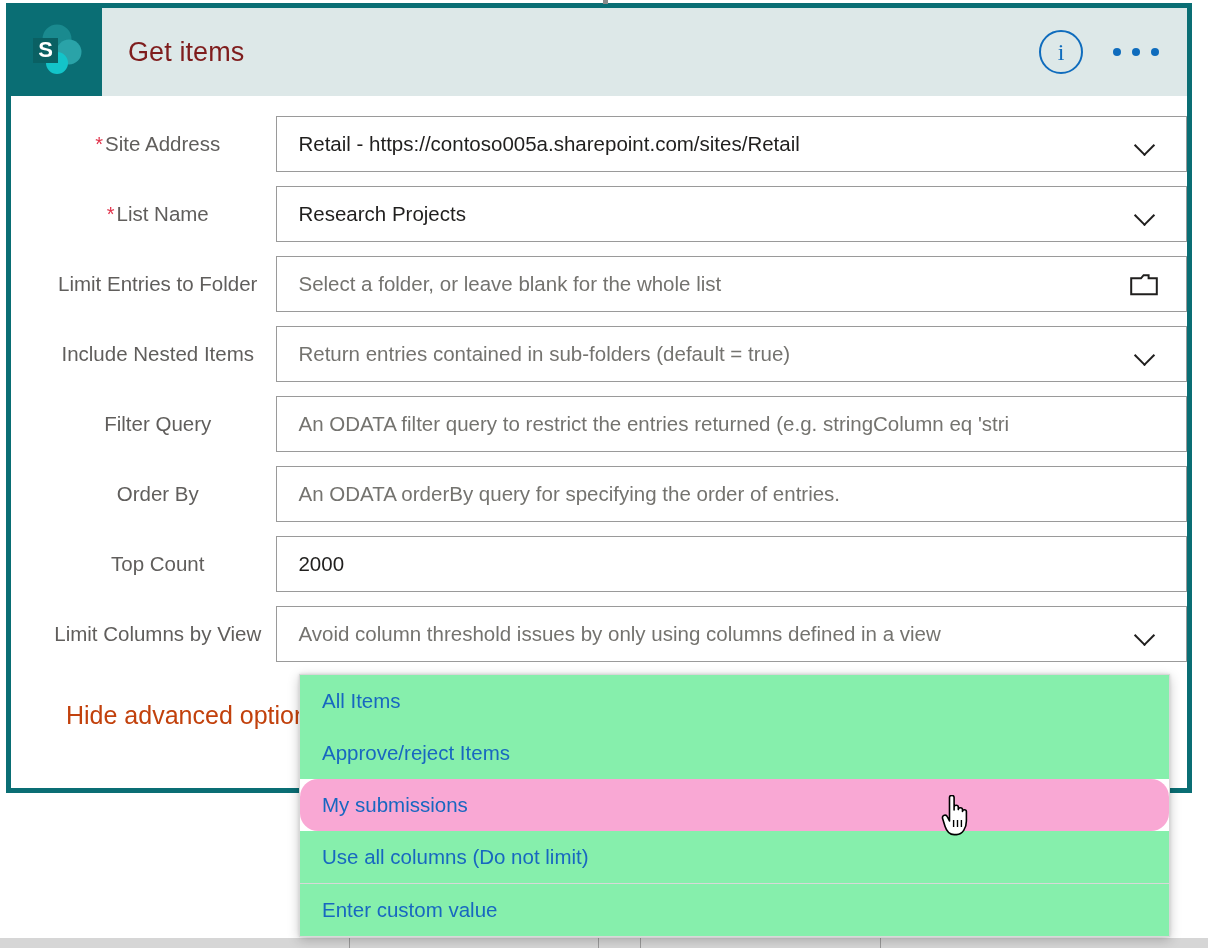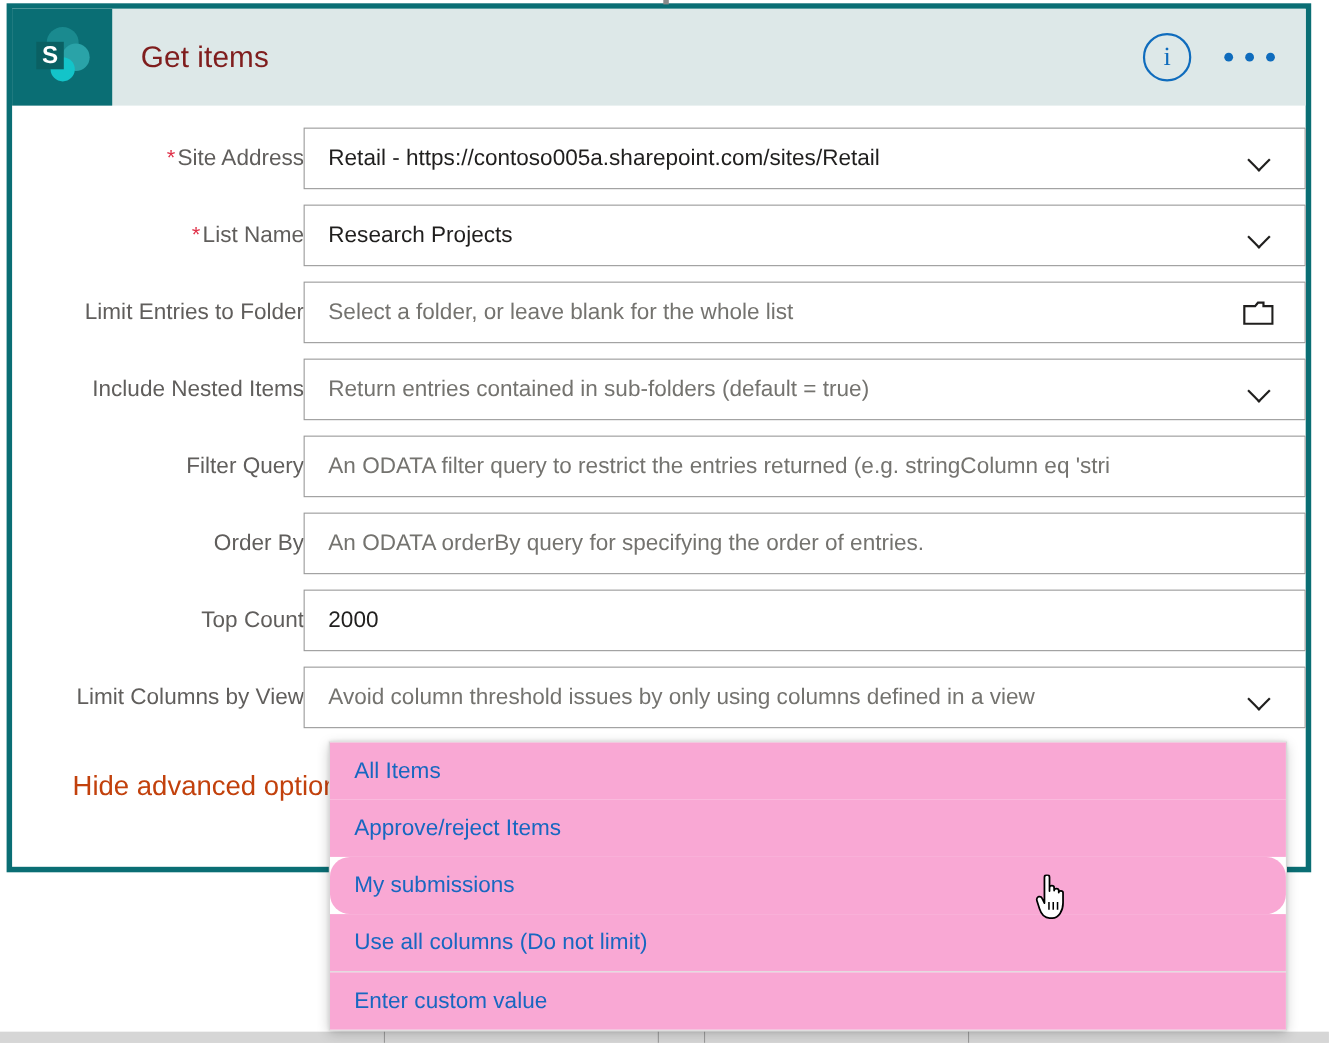"*Site Address" .form-label { text-align: right -> center }
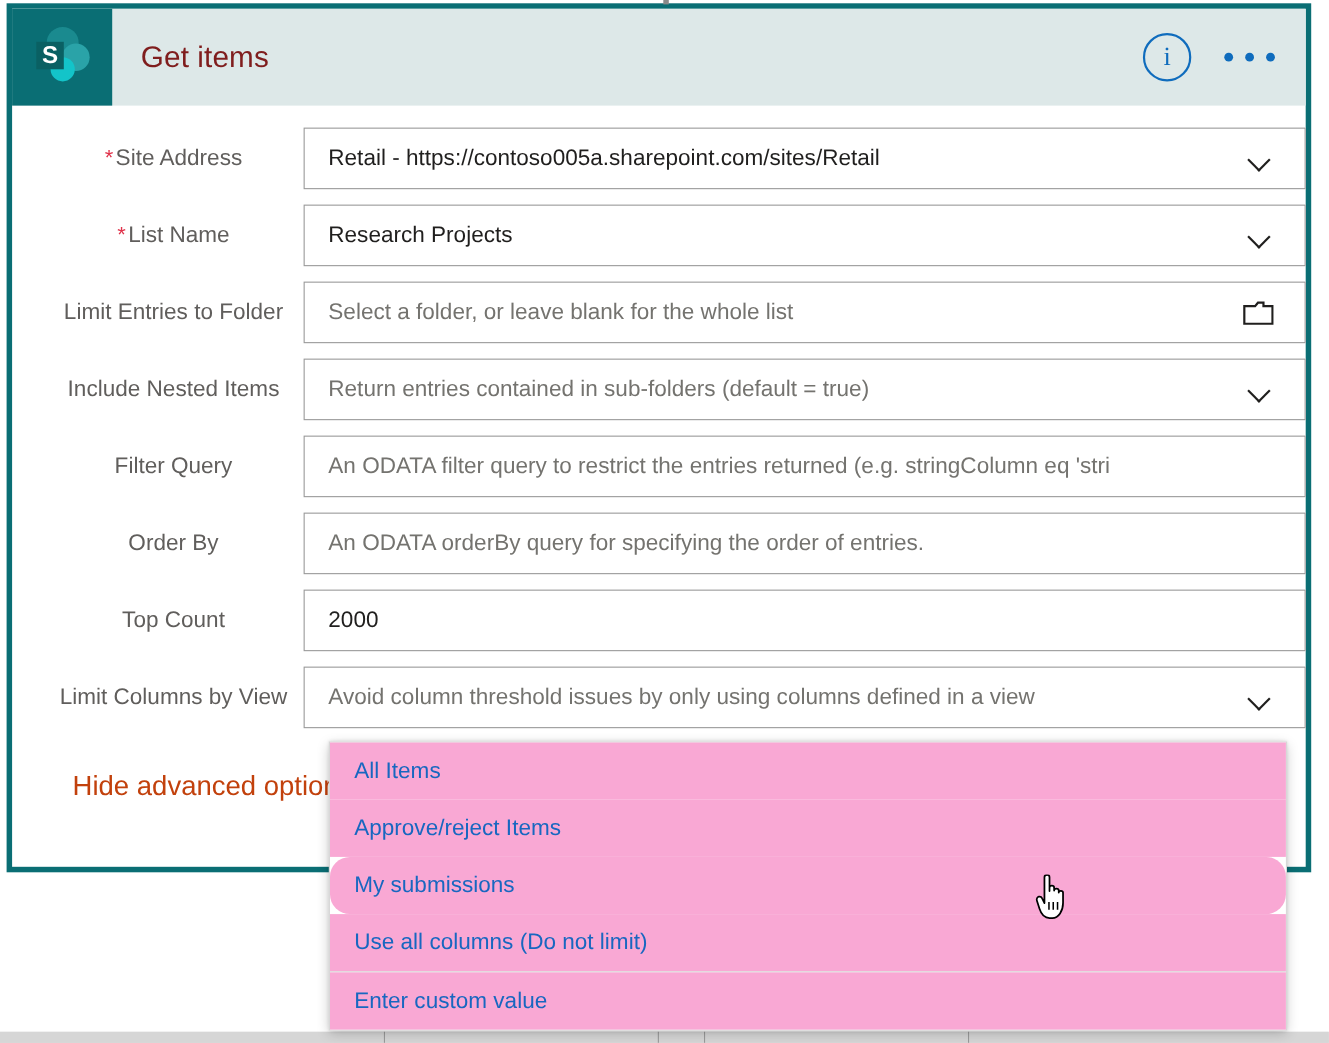"All Items" .dd-item { background: #f9a8d4 -> #86efac }
